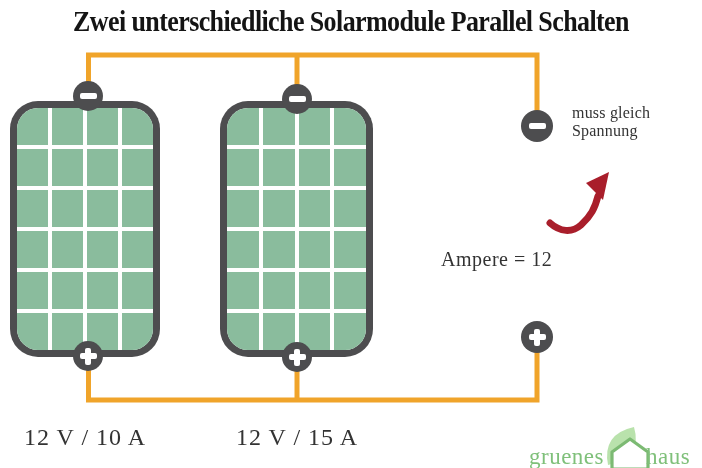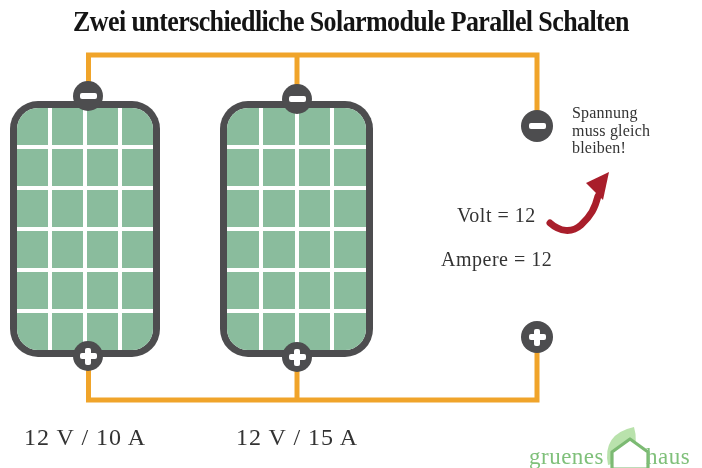"Spannung" div { order: before "muss gleich" -> after "muss gleich" }
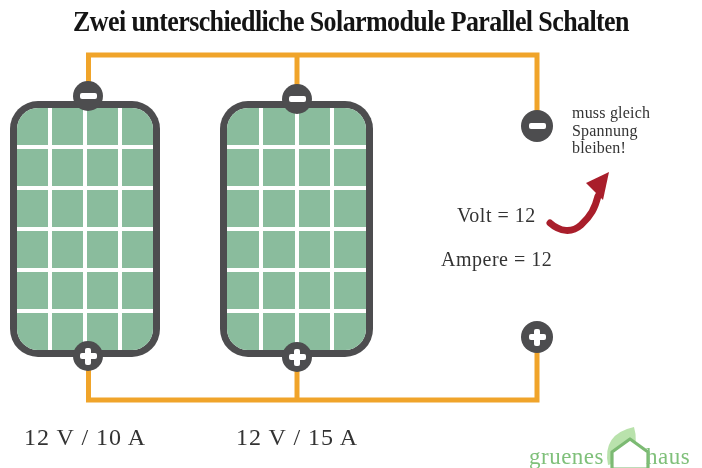"bleiben!" div { html: <div>bleiben!</div> -> none }
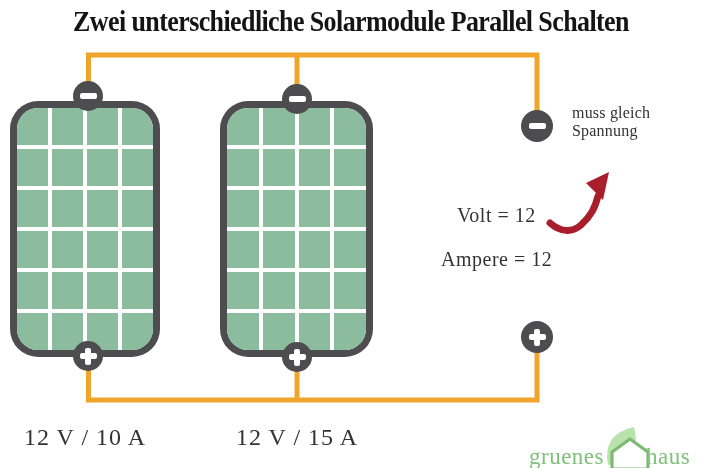"Volt = 12" div.reading { html: <div>Volt = 12</div> -> none }
